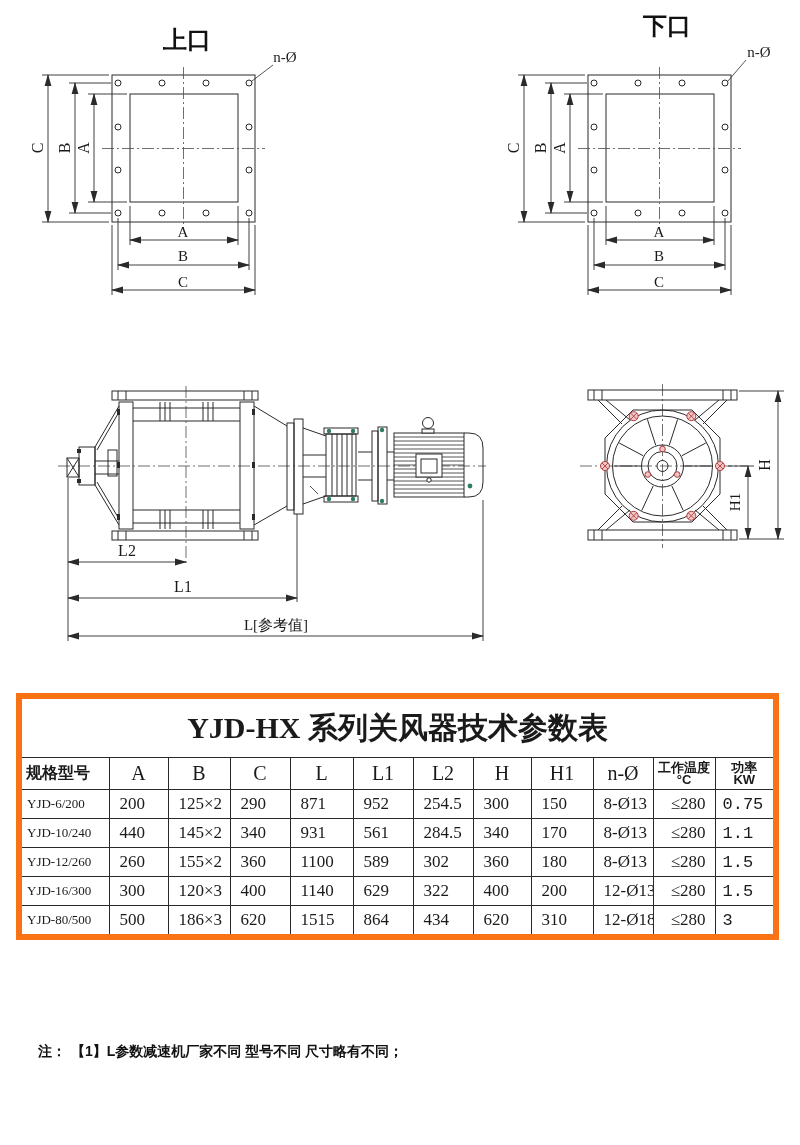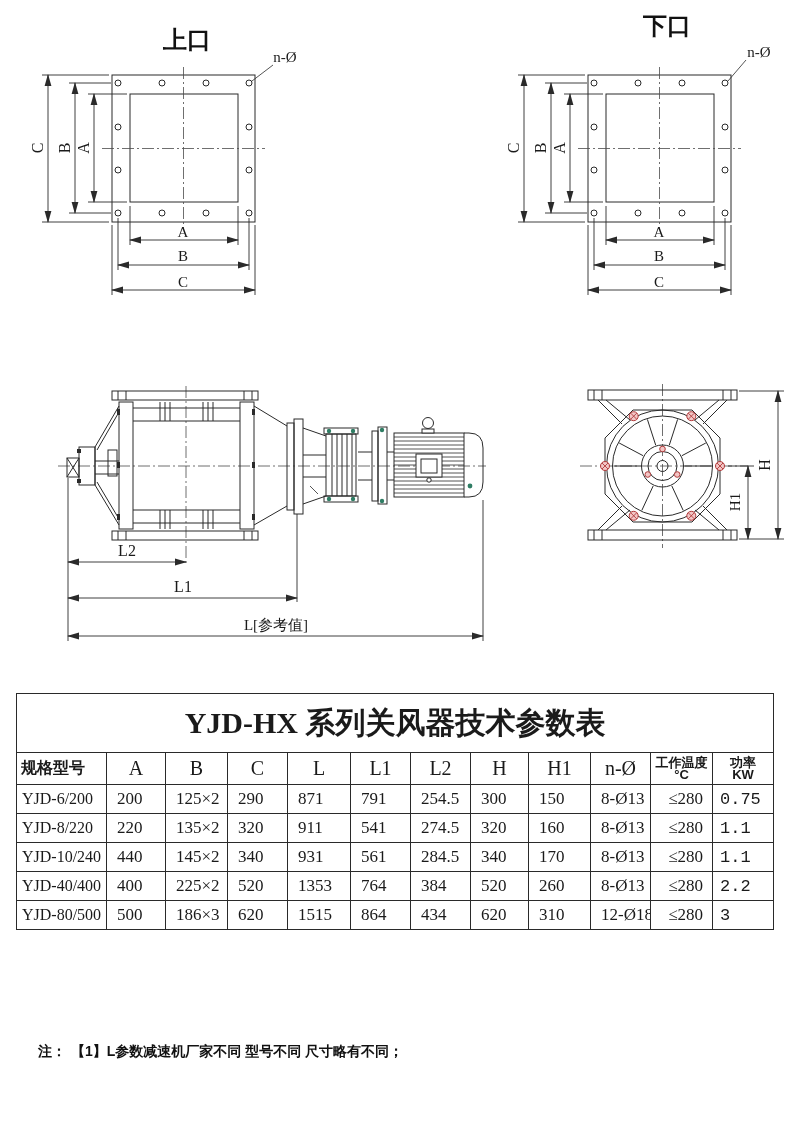"YJD-HX 系列关风器技术参数表" .param-table { border: 1px solid #f97316 -> 6px solid #f97316 }
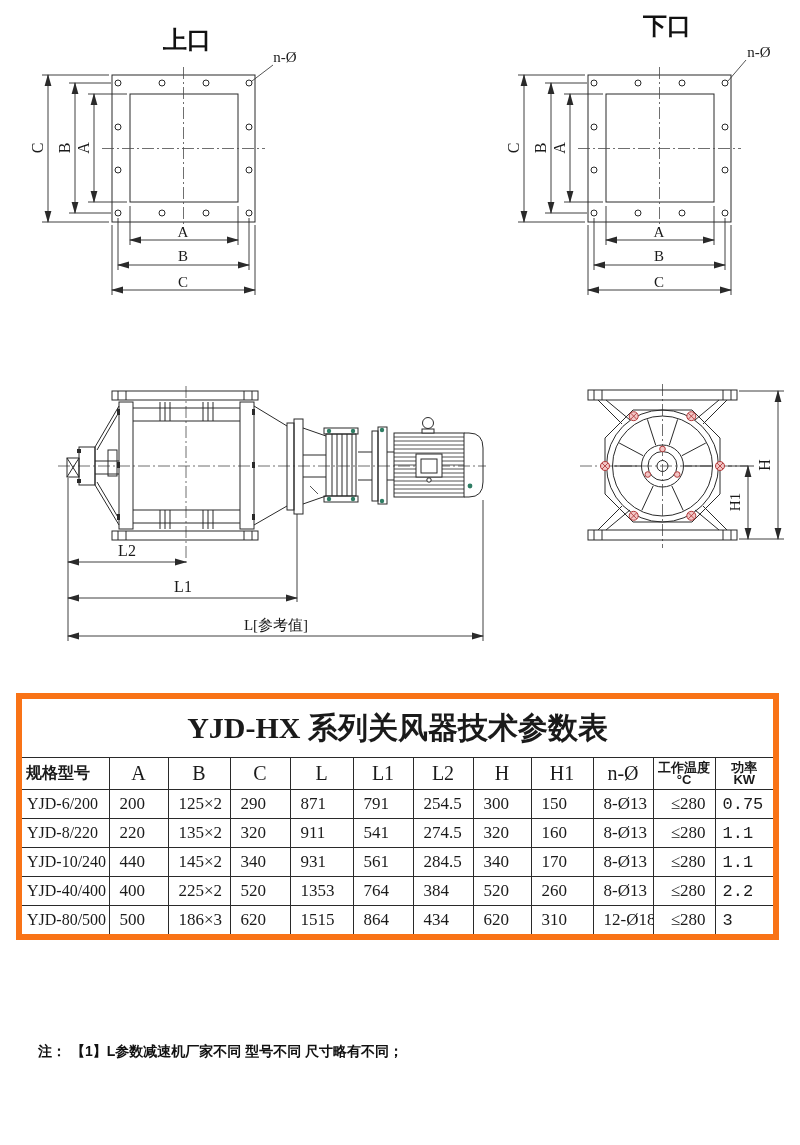"YJD-6/200" .param-table td.c-model { font-size: 16px -> 13px }
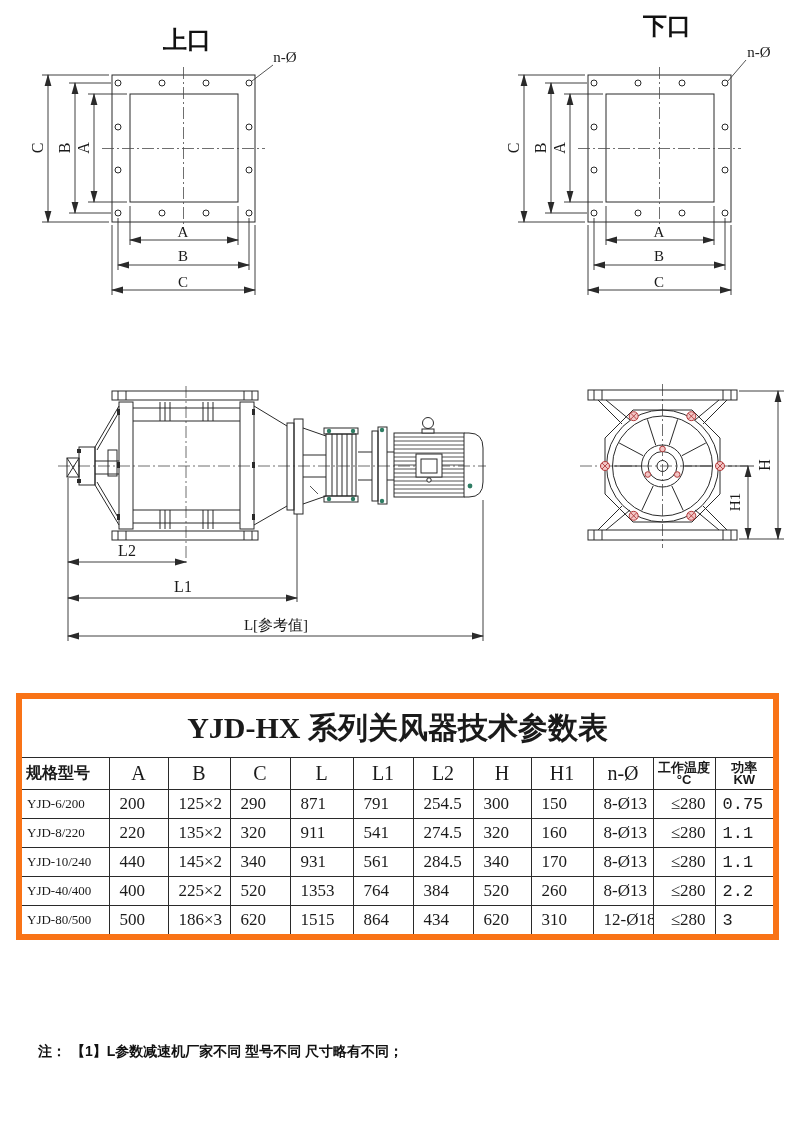"791" td { text: 791 -> 952 }
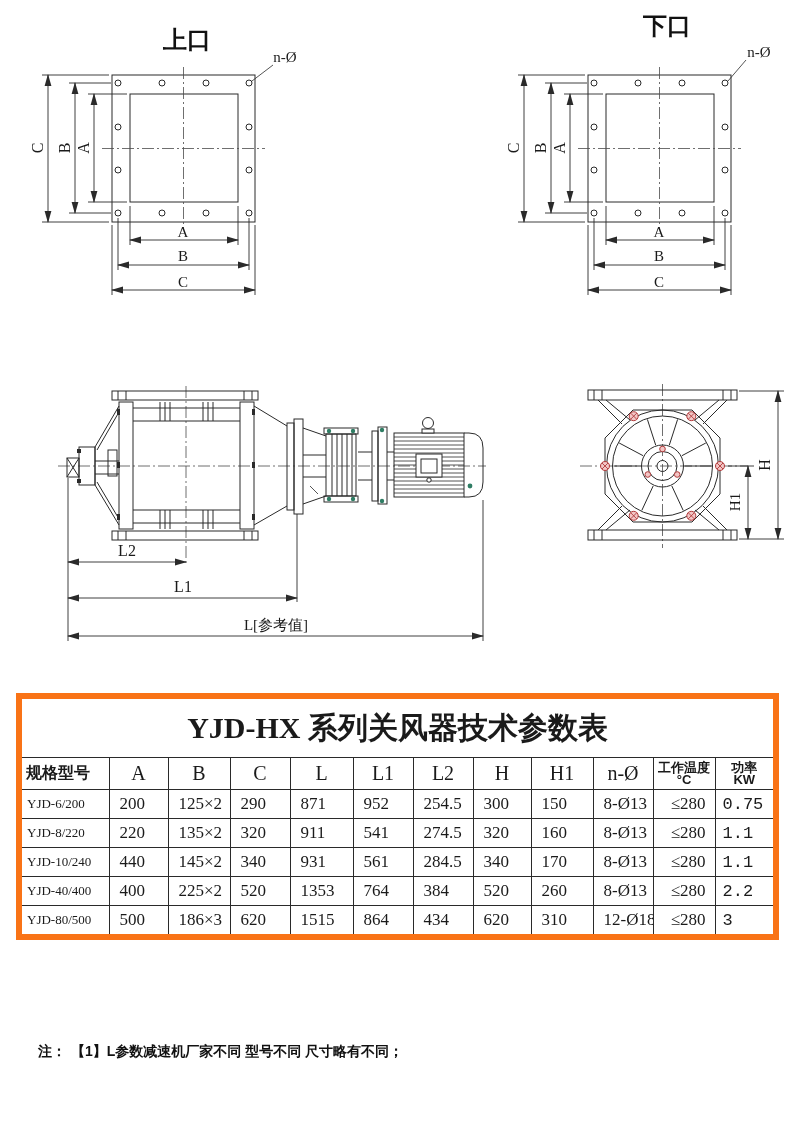"YJD-8/220" tr { html: <tr> <td>YJD-8/220</td> <td>220</td> <td>135×2</td> <td>320</td> <td>911</td> <td>541</td> <td>274.5</td> <td>320</td> <td>160</td> <td>8-Ø13</td> <td>≤280</td> <td>1.1</td> </tr> -> none }
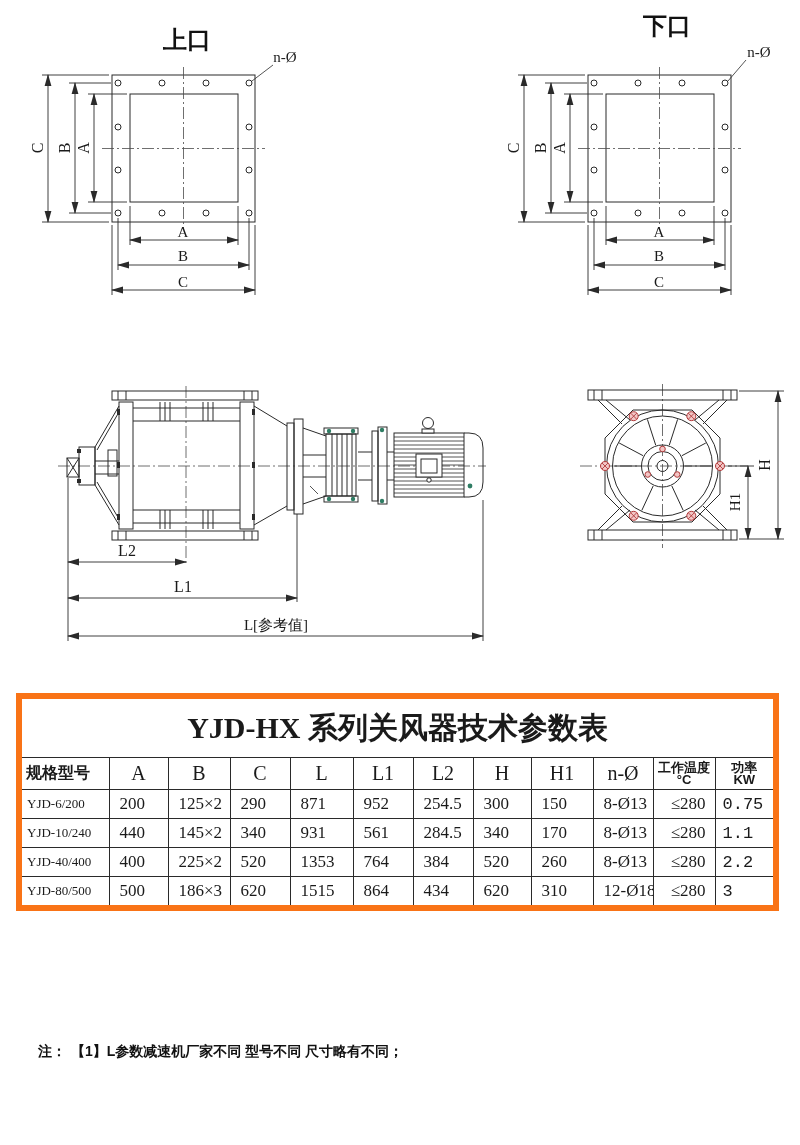"YJD-12/260" tr { html: none -> <tr> <td>YJD-12/260</td> <td>260</td> <td>155×2</td> <td>360</td> <td>1100</td> <td>589</td> <td>302</td> <td>360</td> <td>180</td> <td>8-Ø13</td> <td>≤280</td> <td>1.5</td> </tr> }
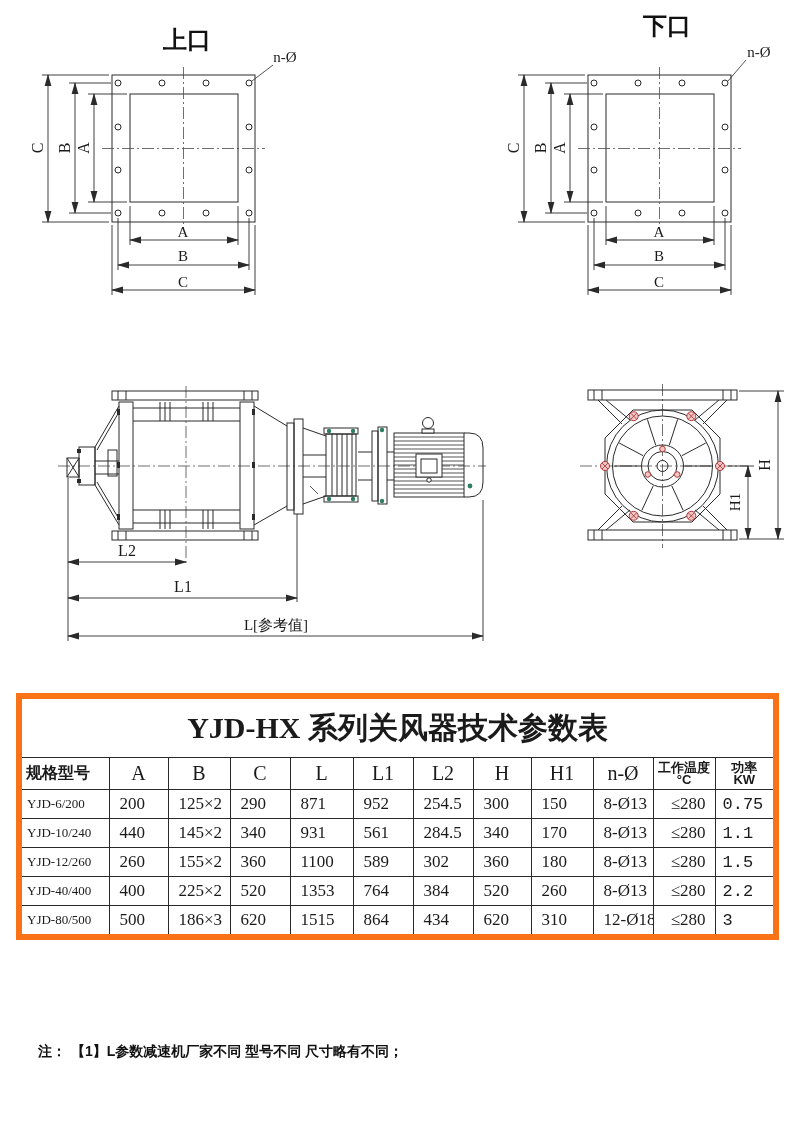"YJD-16/300" tr { html: none -> <tr> <td>YJD-16/300</td> <td>300</td> <td>120×3</td> <td>400</td> <td>1140</td> <td>629</td> <td>322</td> <td>400</td> <td>200</td> <td>12-Ø13</td> <td>≤280</td> <td>1.5</td> </tr> }
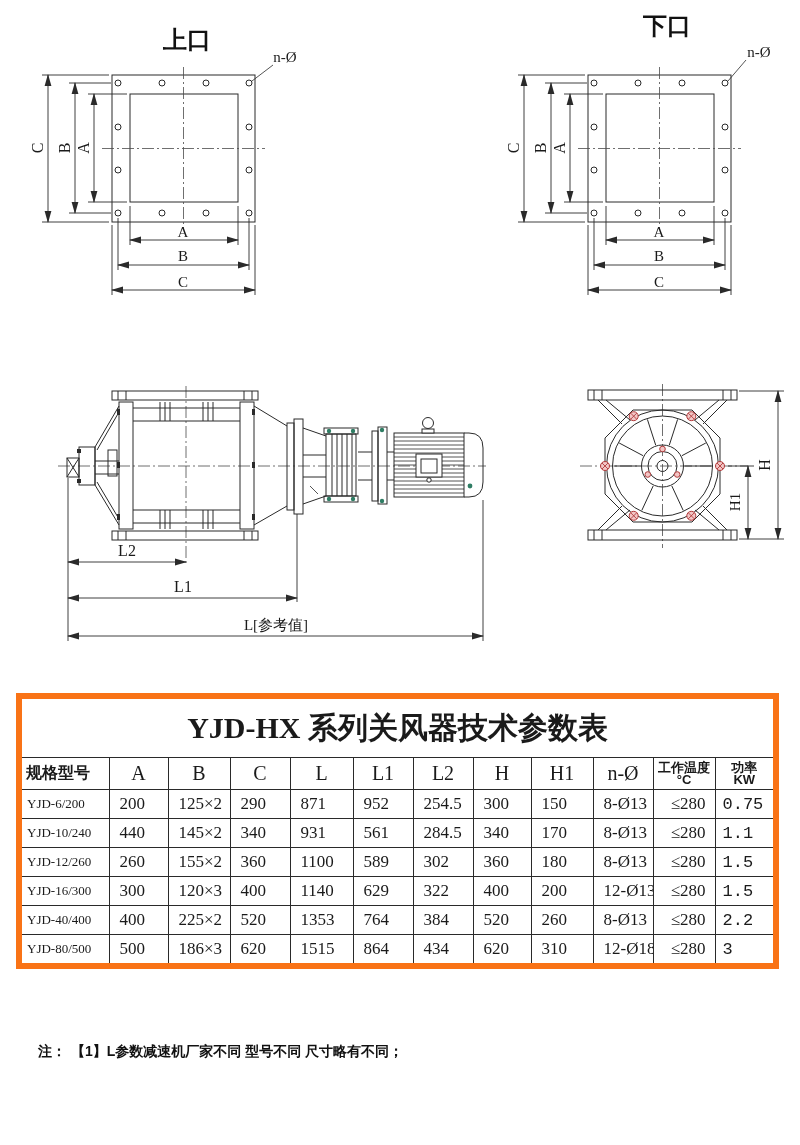"YJD-40/400" tr { html: <tr> <td>YJD-40/400</td> <td>400</td> <td>225×2</td> <td>520</td> <td>1353</td> <td>764</td> <td>384</td> <td>520</td> <td>260</td> <td>8-Ø13</td> <td>≤280</td> <td>2.2</td> </tr> -> none }
